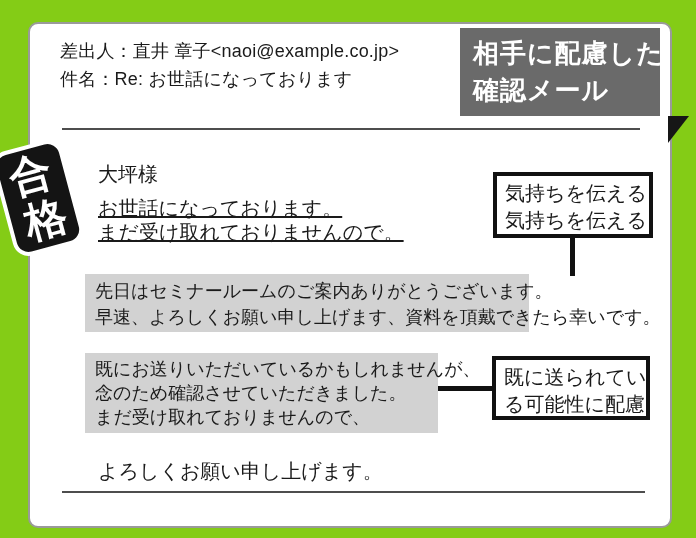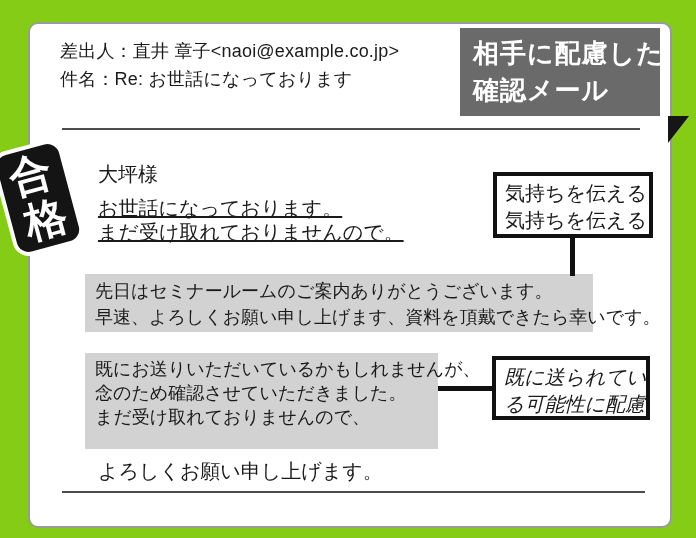"先日はセミナールームのご案内ありがとうございます。" .hl1 { width: 508px -> 444px }
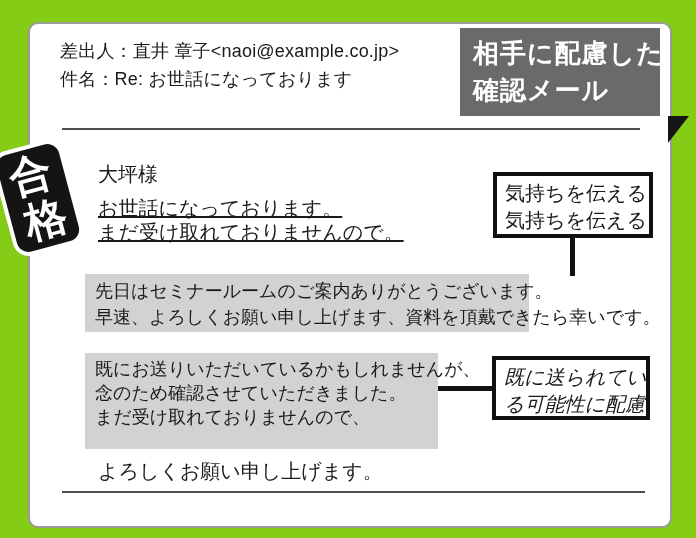"既にお送りいただいているかもしれませんが、" .hl2 { height: 96px -> 80px }
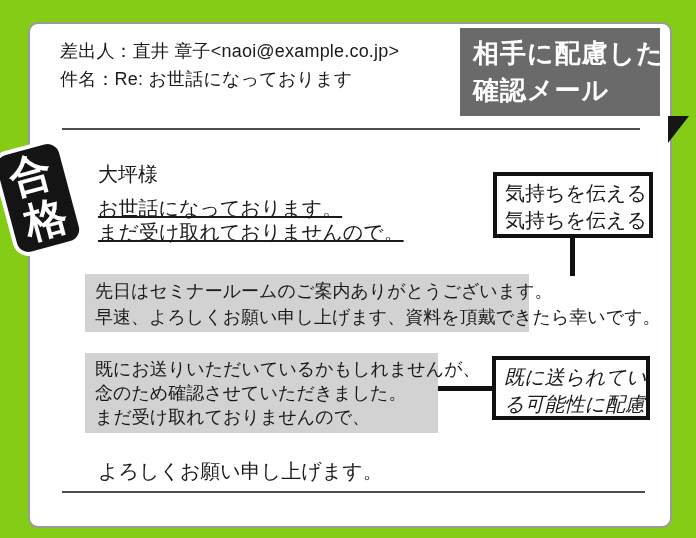"既に送られてい" .callout2 { font-style: italic -> none }
